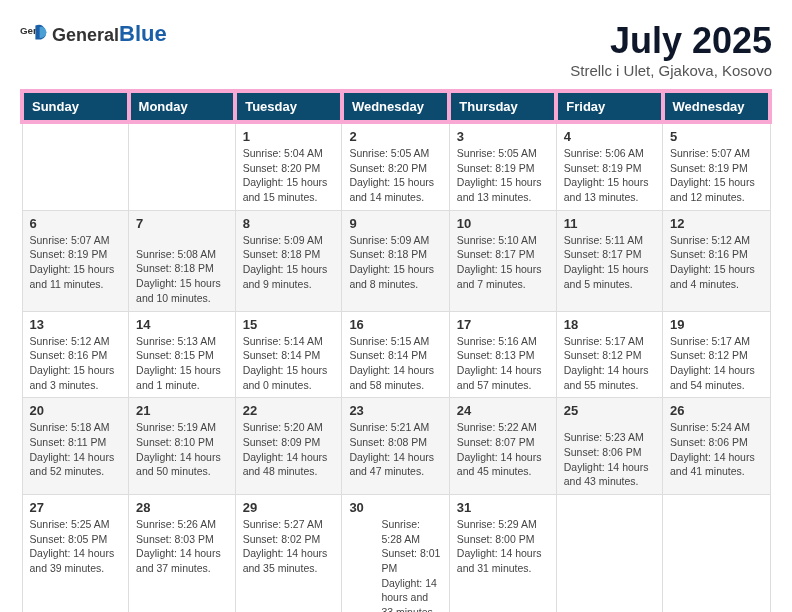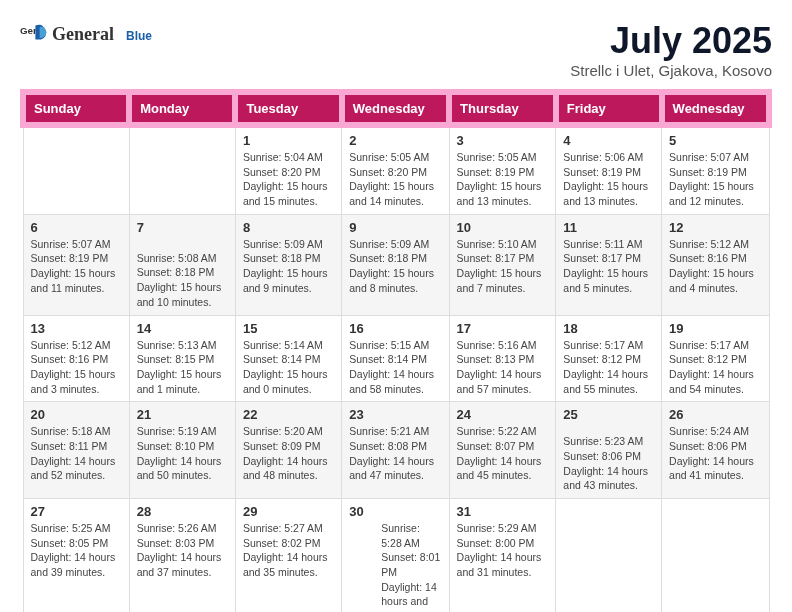"General" span { font-family: Liberation Serif, serif -> none }
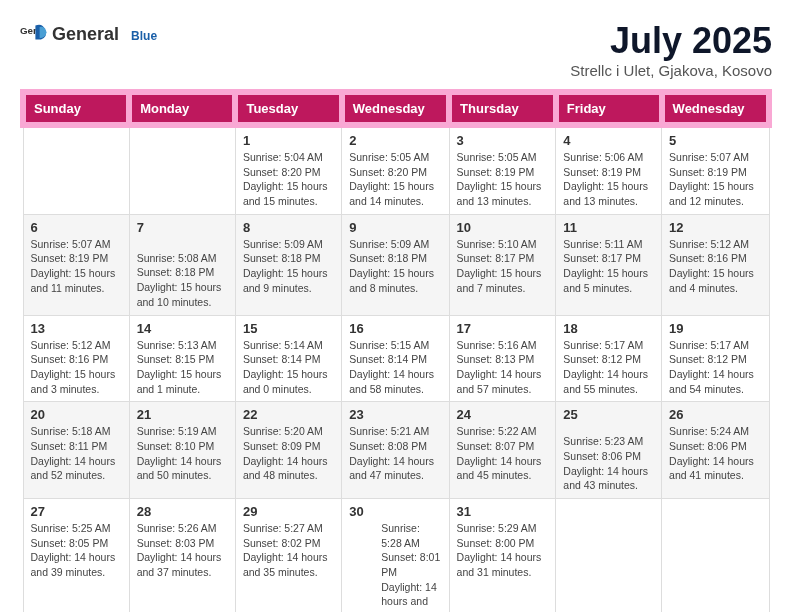"Blue" span { font-size: 12px -> 22px; margin-left: 12px -> none }
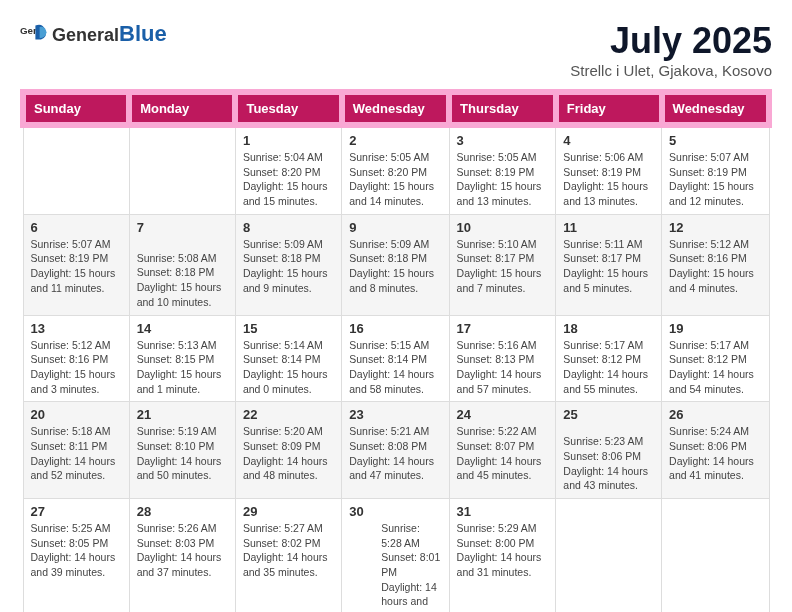"Sunday" .calendar th { background-color: #be185d -> #0c4a6e; border: 6px solid #f9a8d4 -> 4px solid #f9a8d4 }
